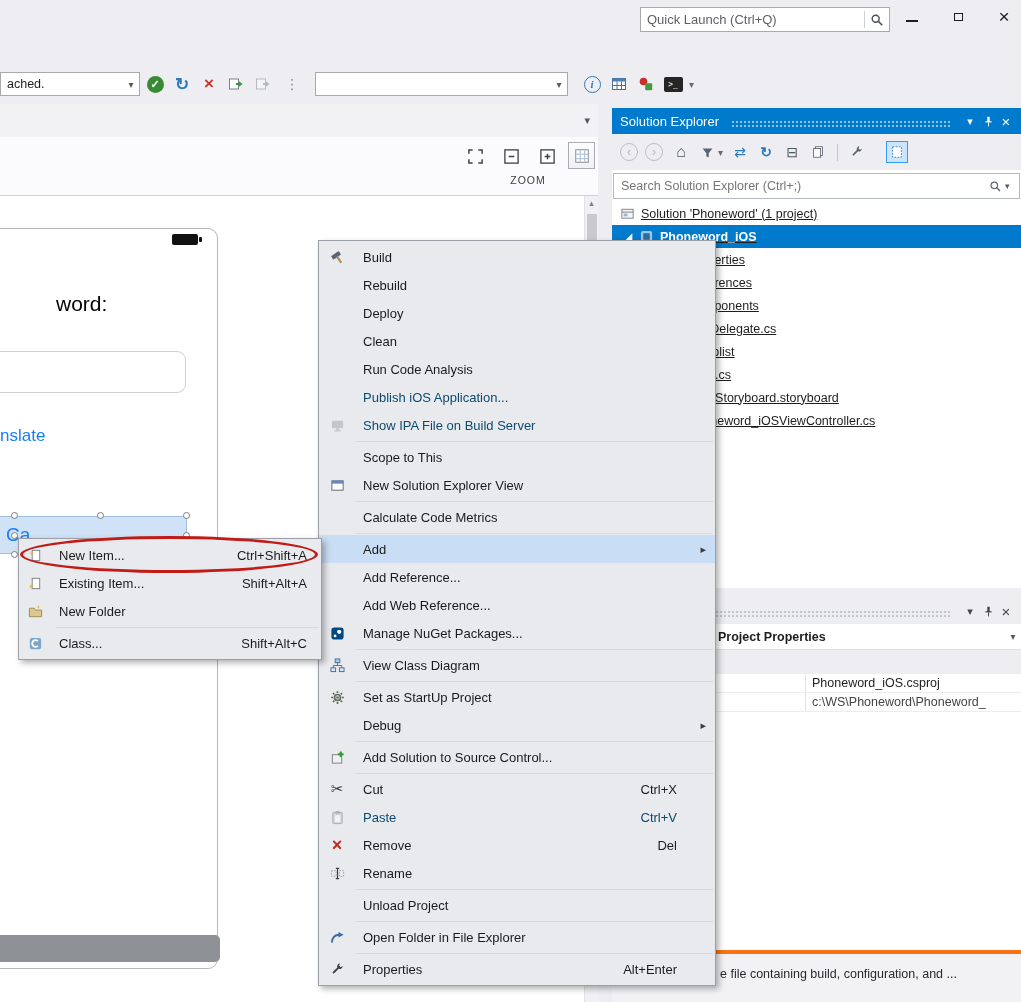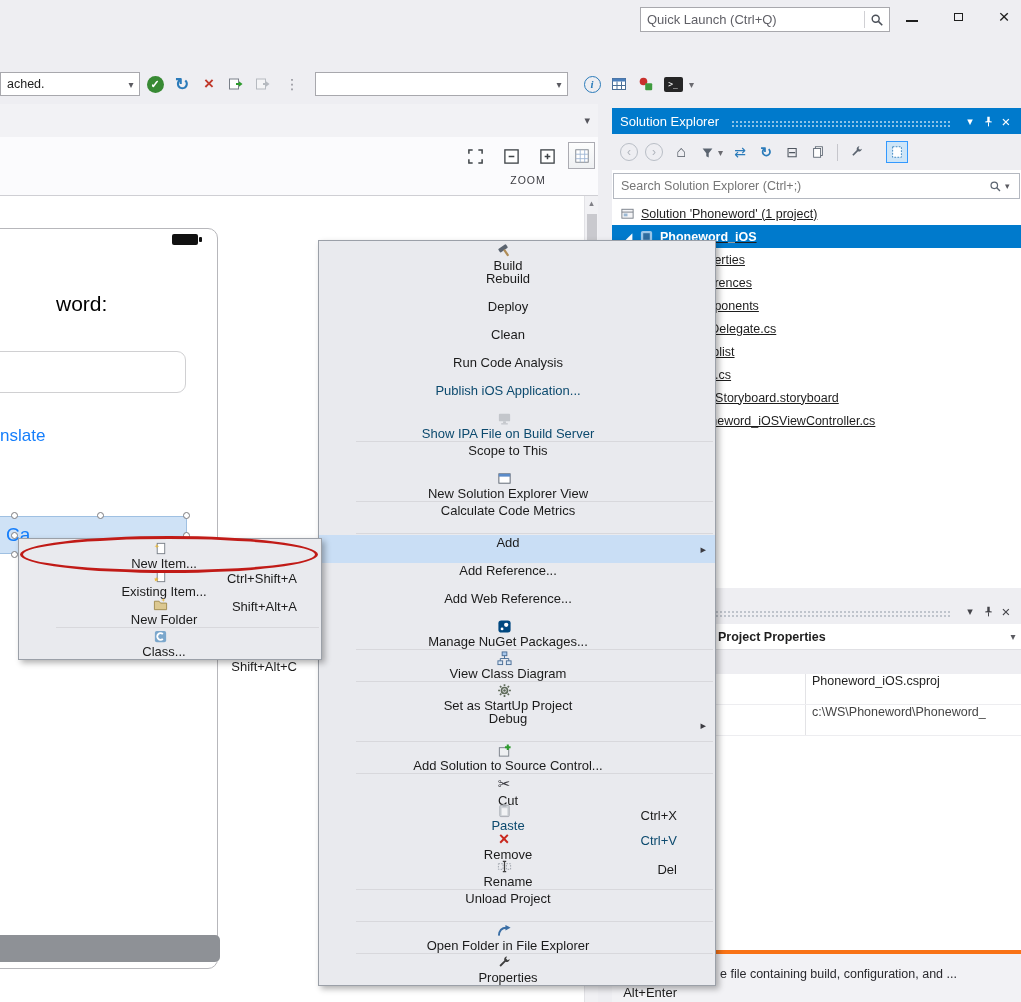"Build" .mi { flex-direction: column -> none }
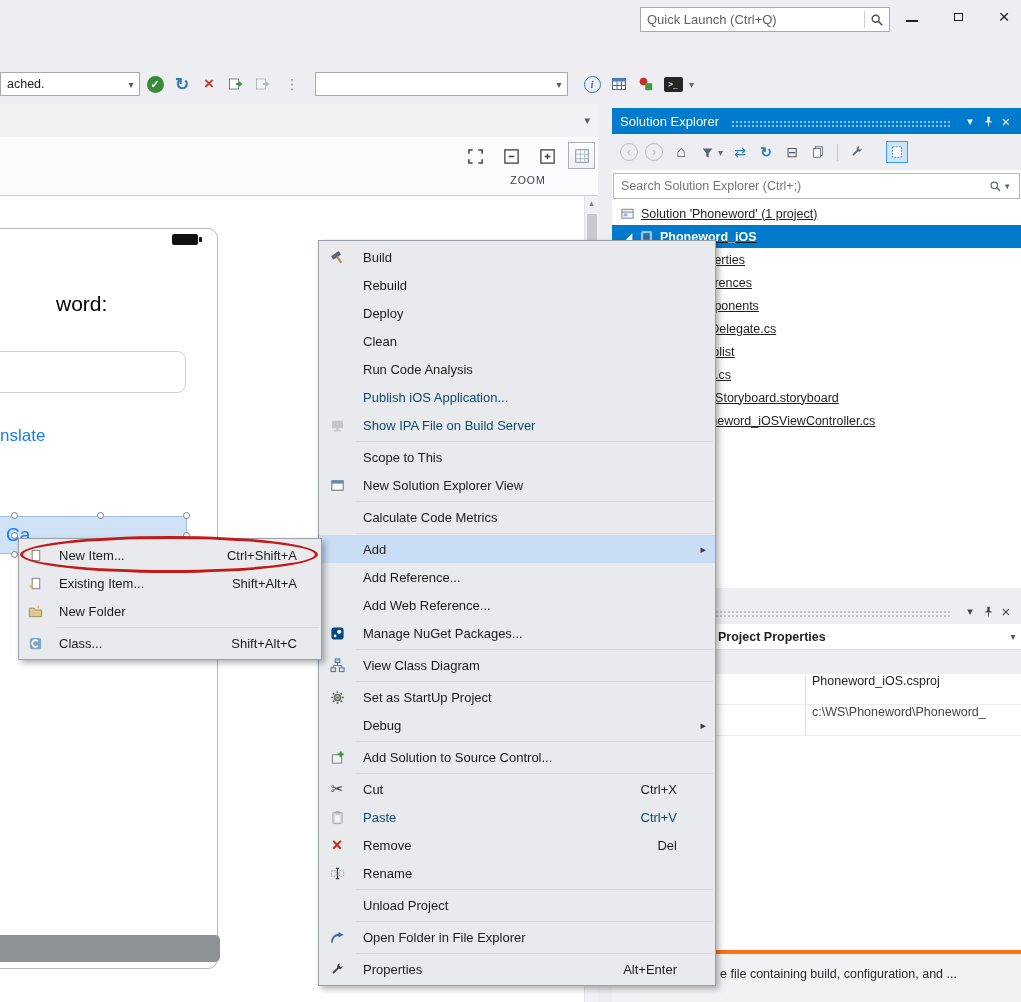"New Item..." .add-submenu .mi { padding-right: 20px -> 10px }
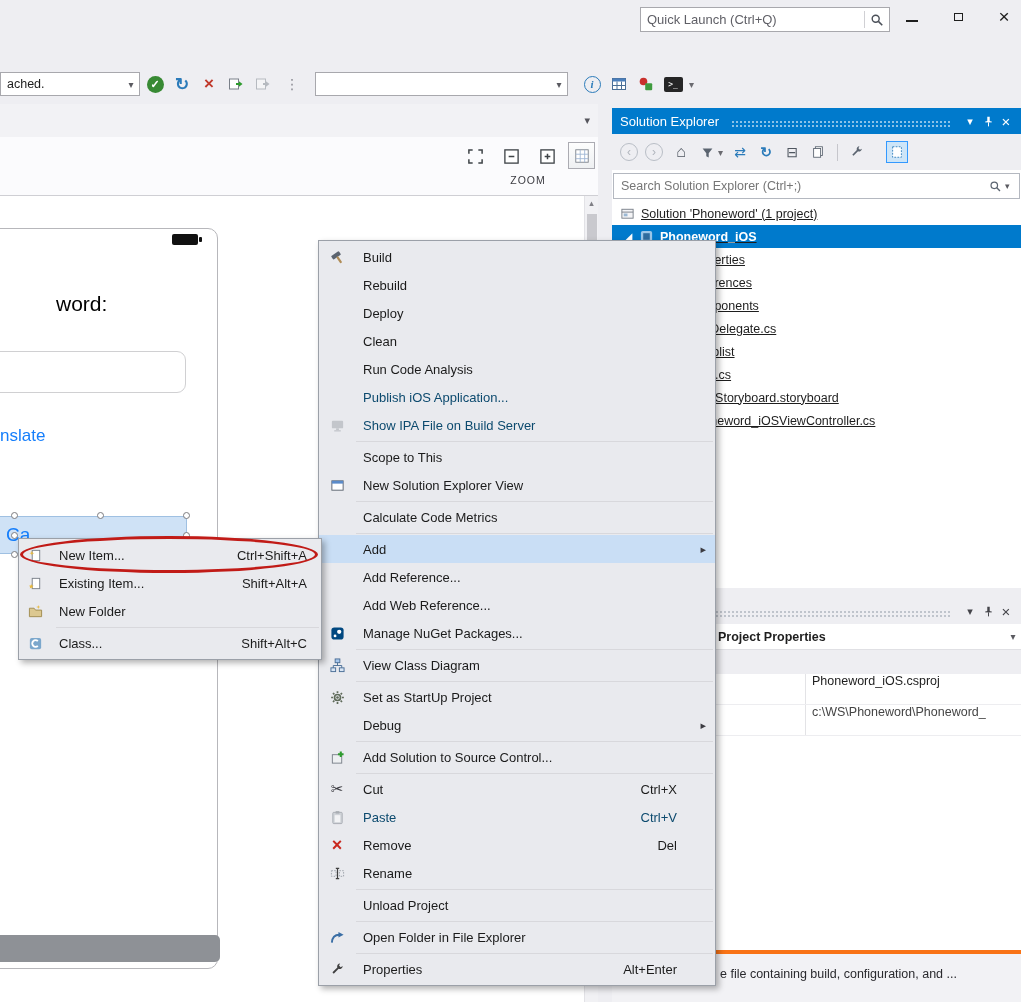"Phoneword_iOS.csproj" .pp-row { align-items: flex-start -> center; height: 31px -> 19px }
